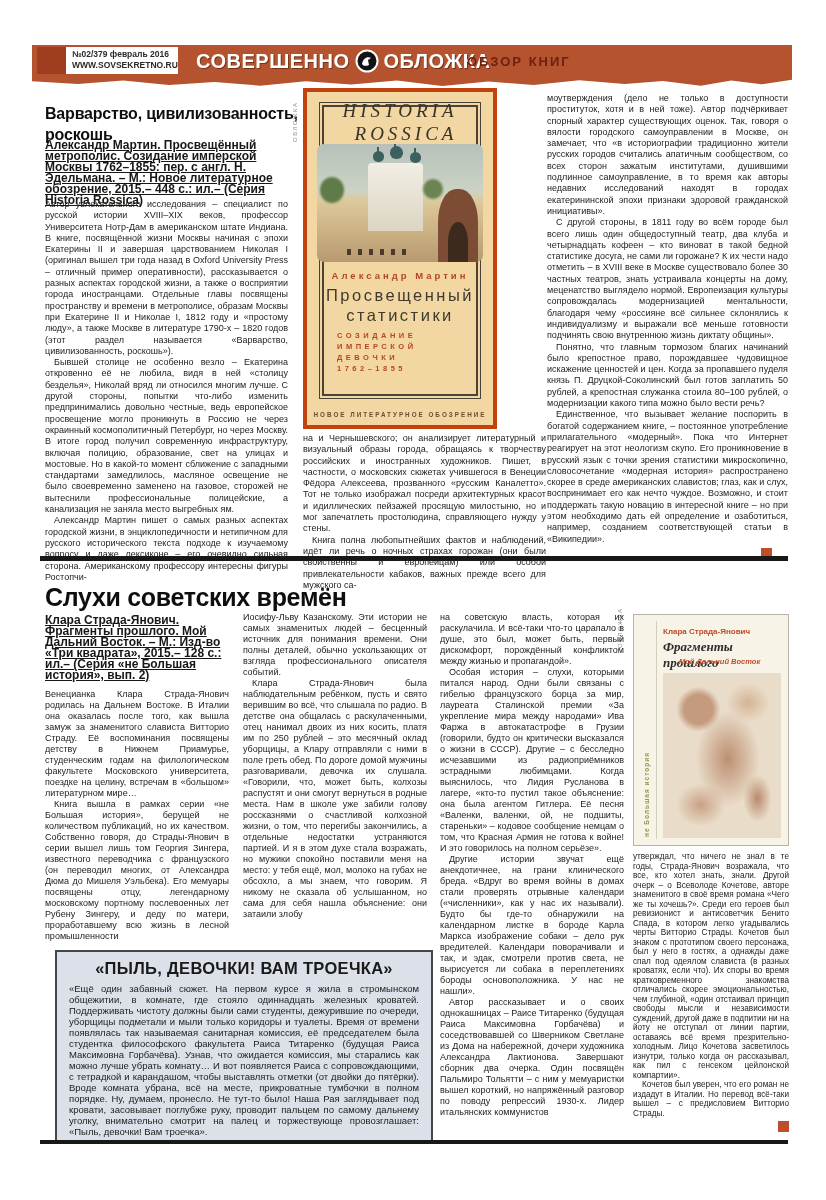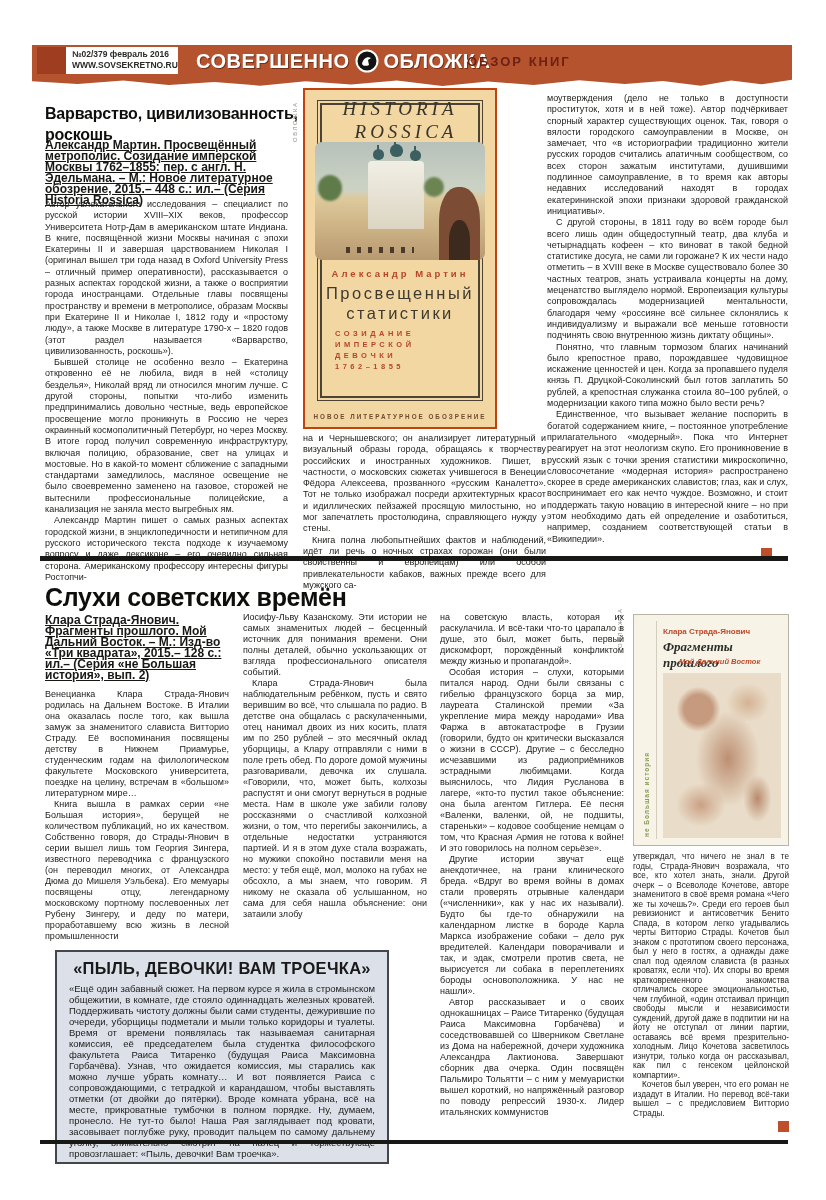"HISTORIA" .cover1 { border: 2px solid #c2410c -> 4px solid #c2410c }
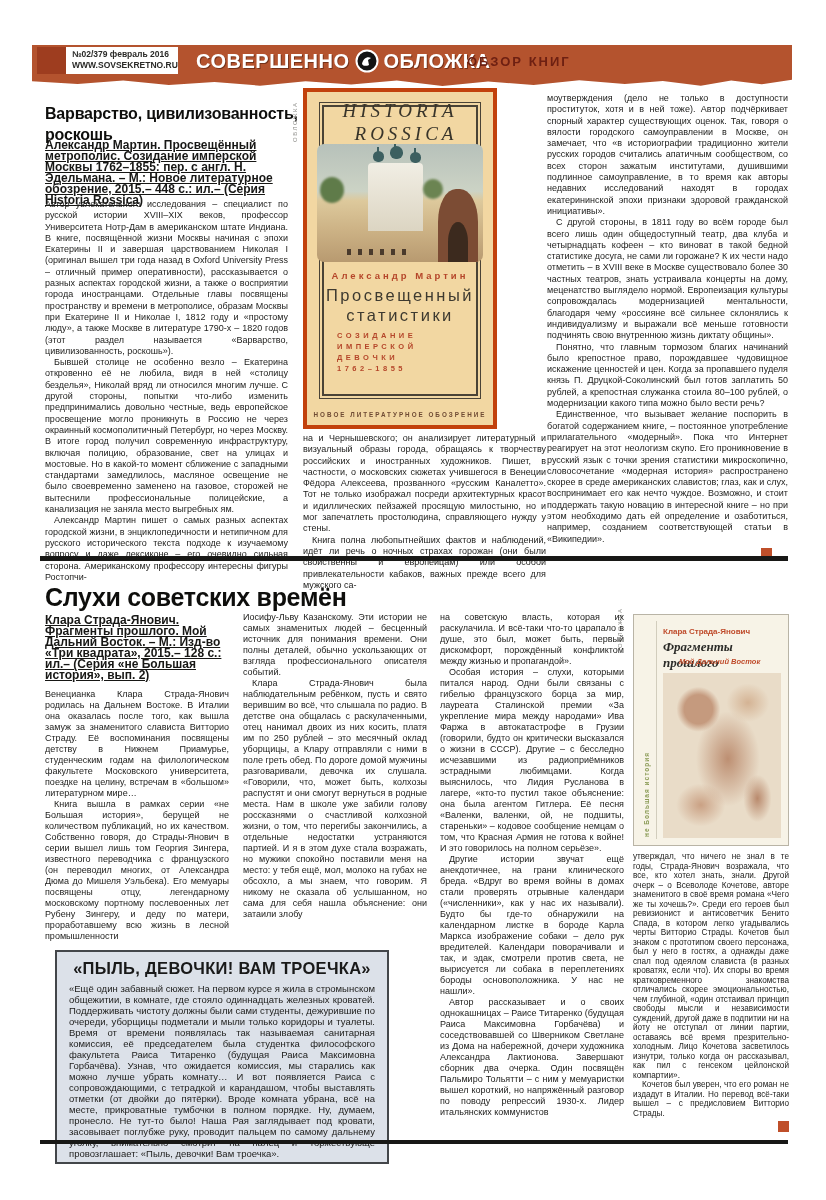"«ПЫЛЬ, ДЕВОЧКИ! ВАМ ТРОЕЧКА»" .quotebox { width: 334px -> 378px }
